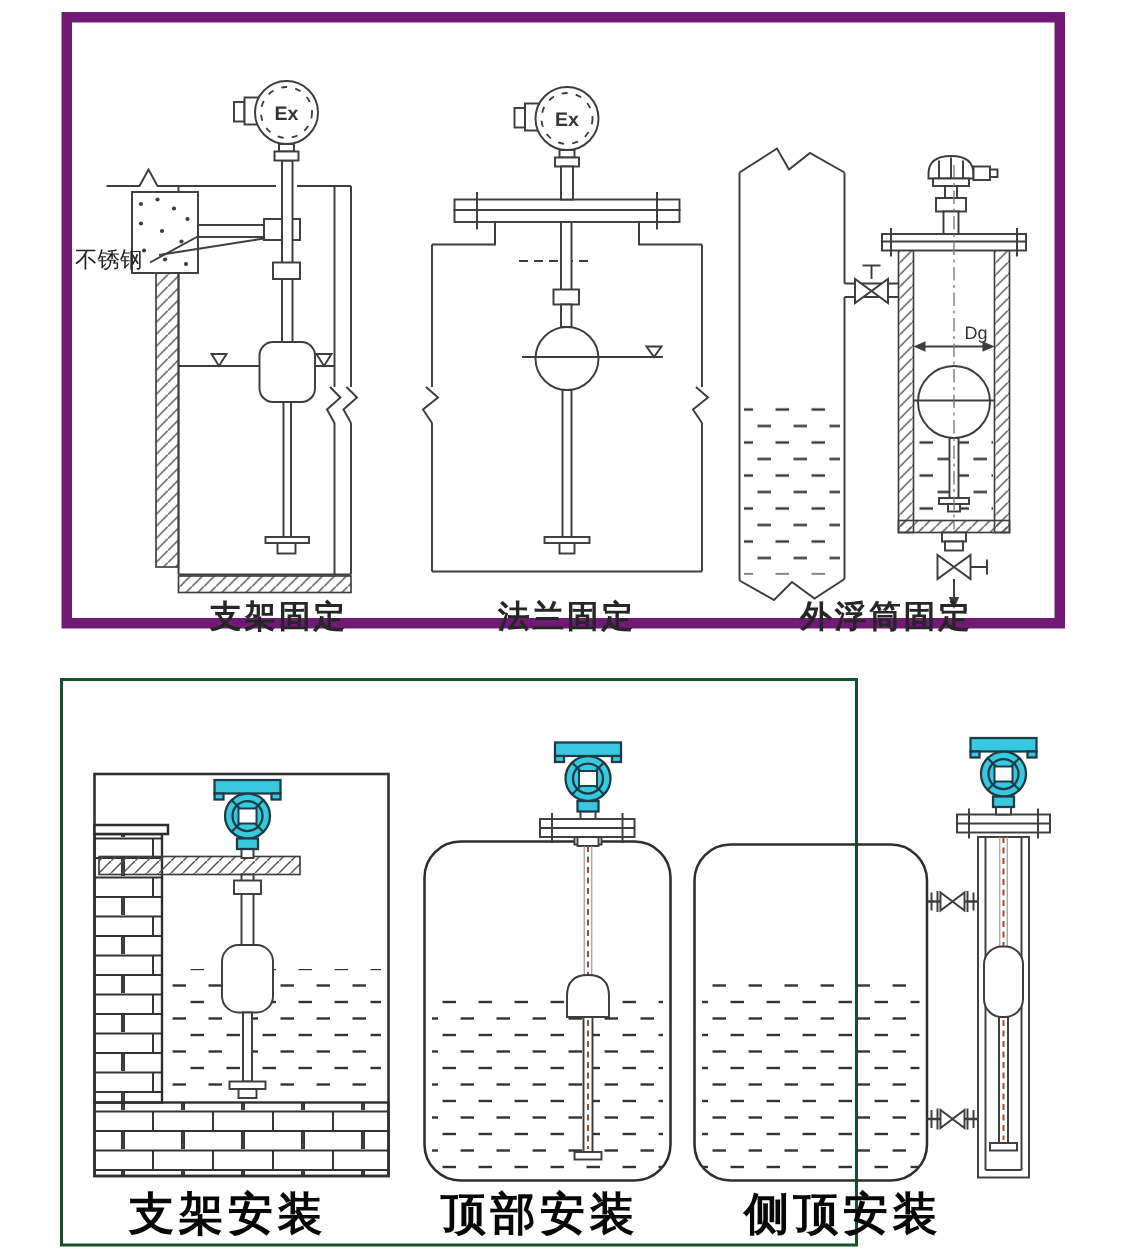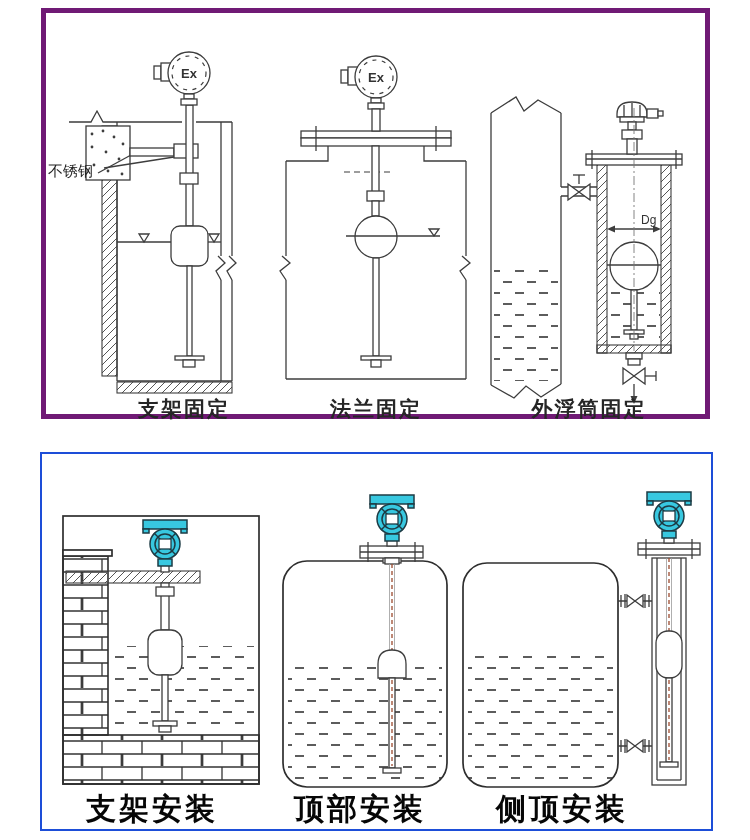"Ex" #top-panel { border: 5px solid #701a75 -> 7px solid #701a75 }
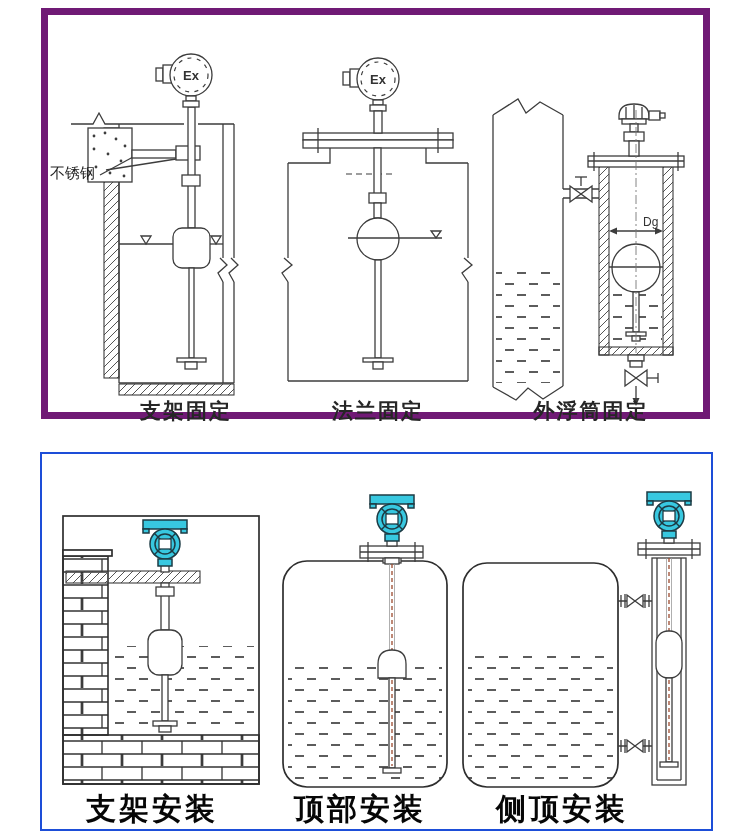"支架安装" #bottom-panel { border: 2px solid #1d4ed8 -> 2px solid #14532d; width: 673px -> 532px }
